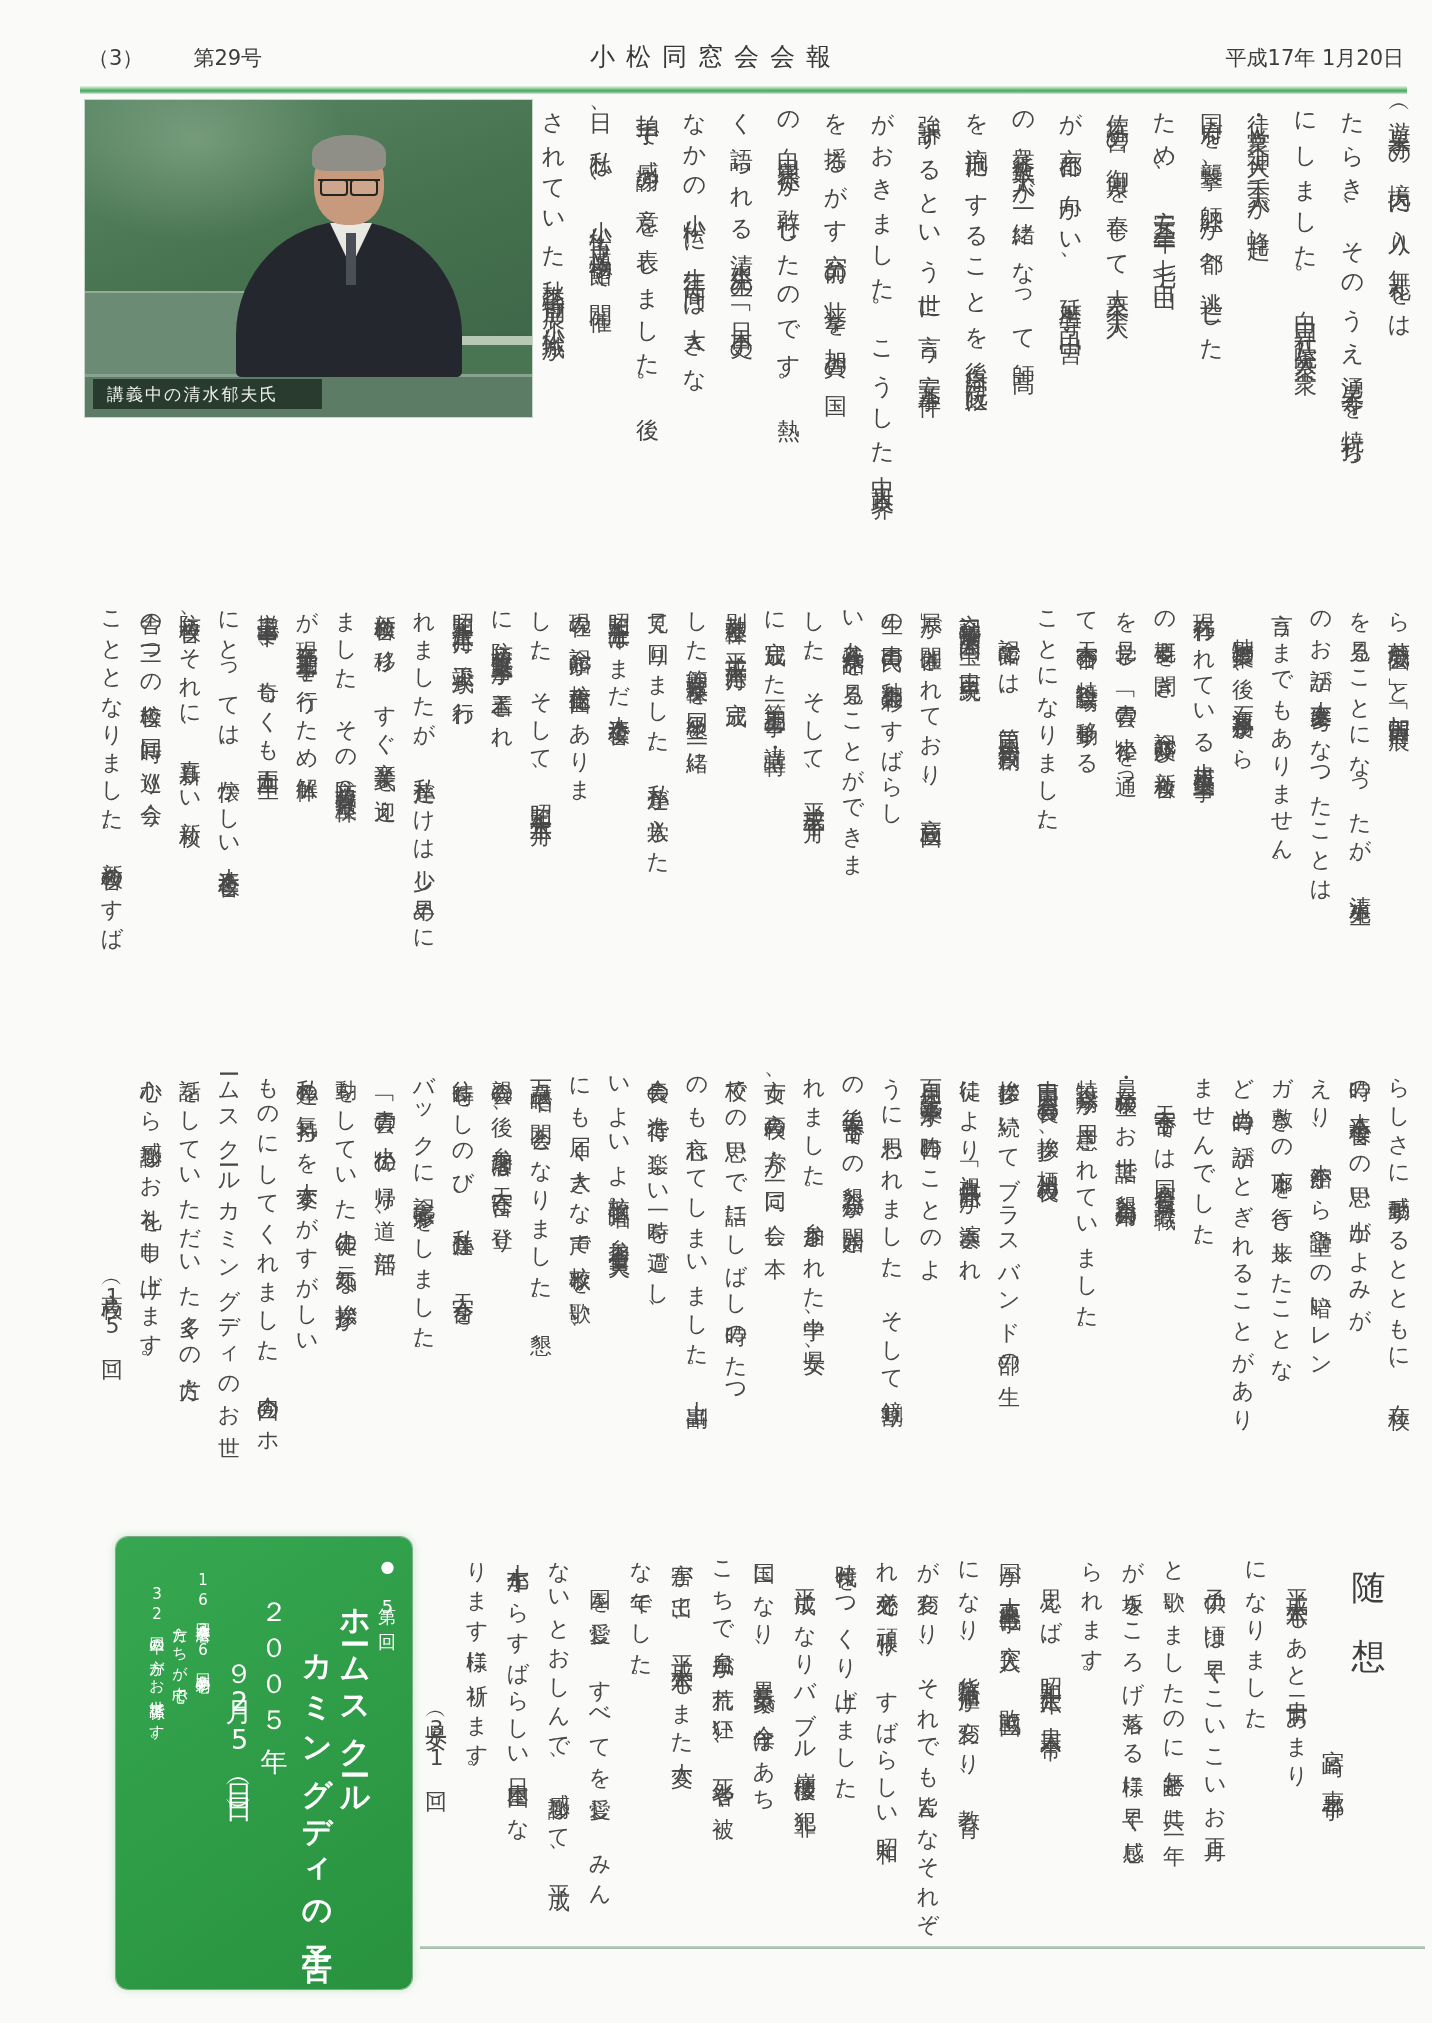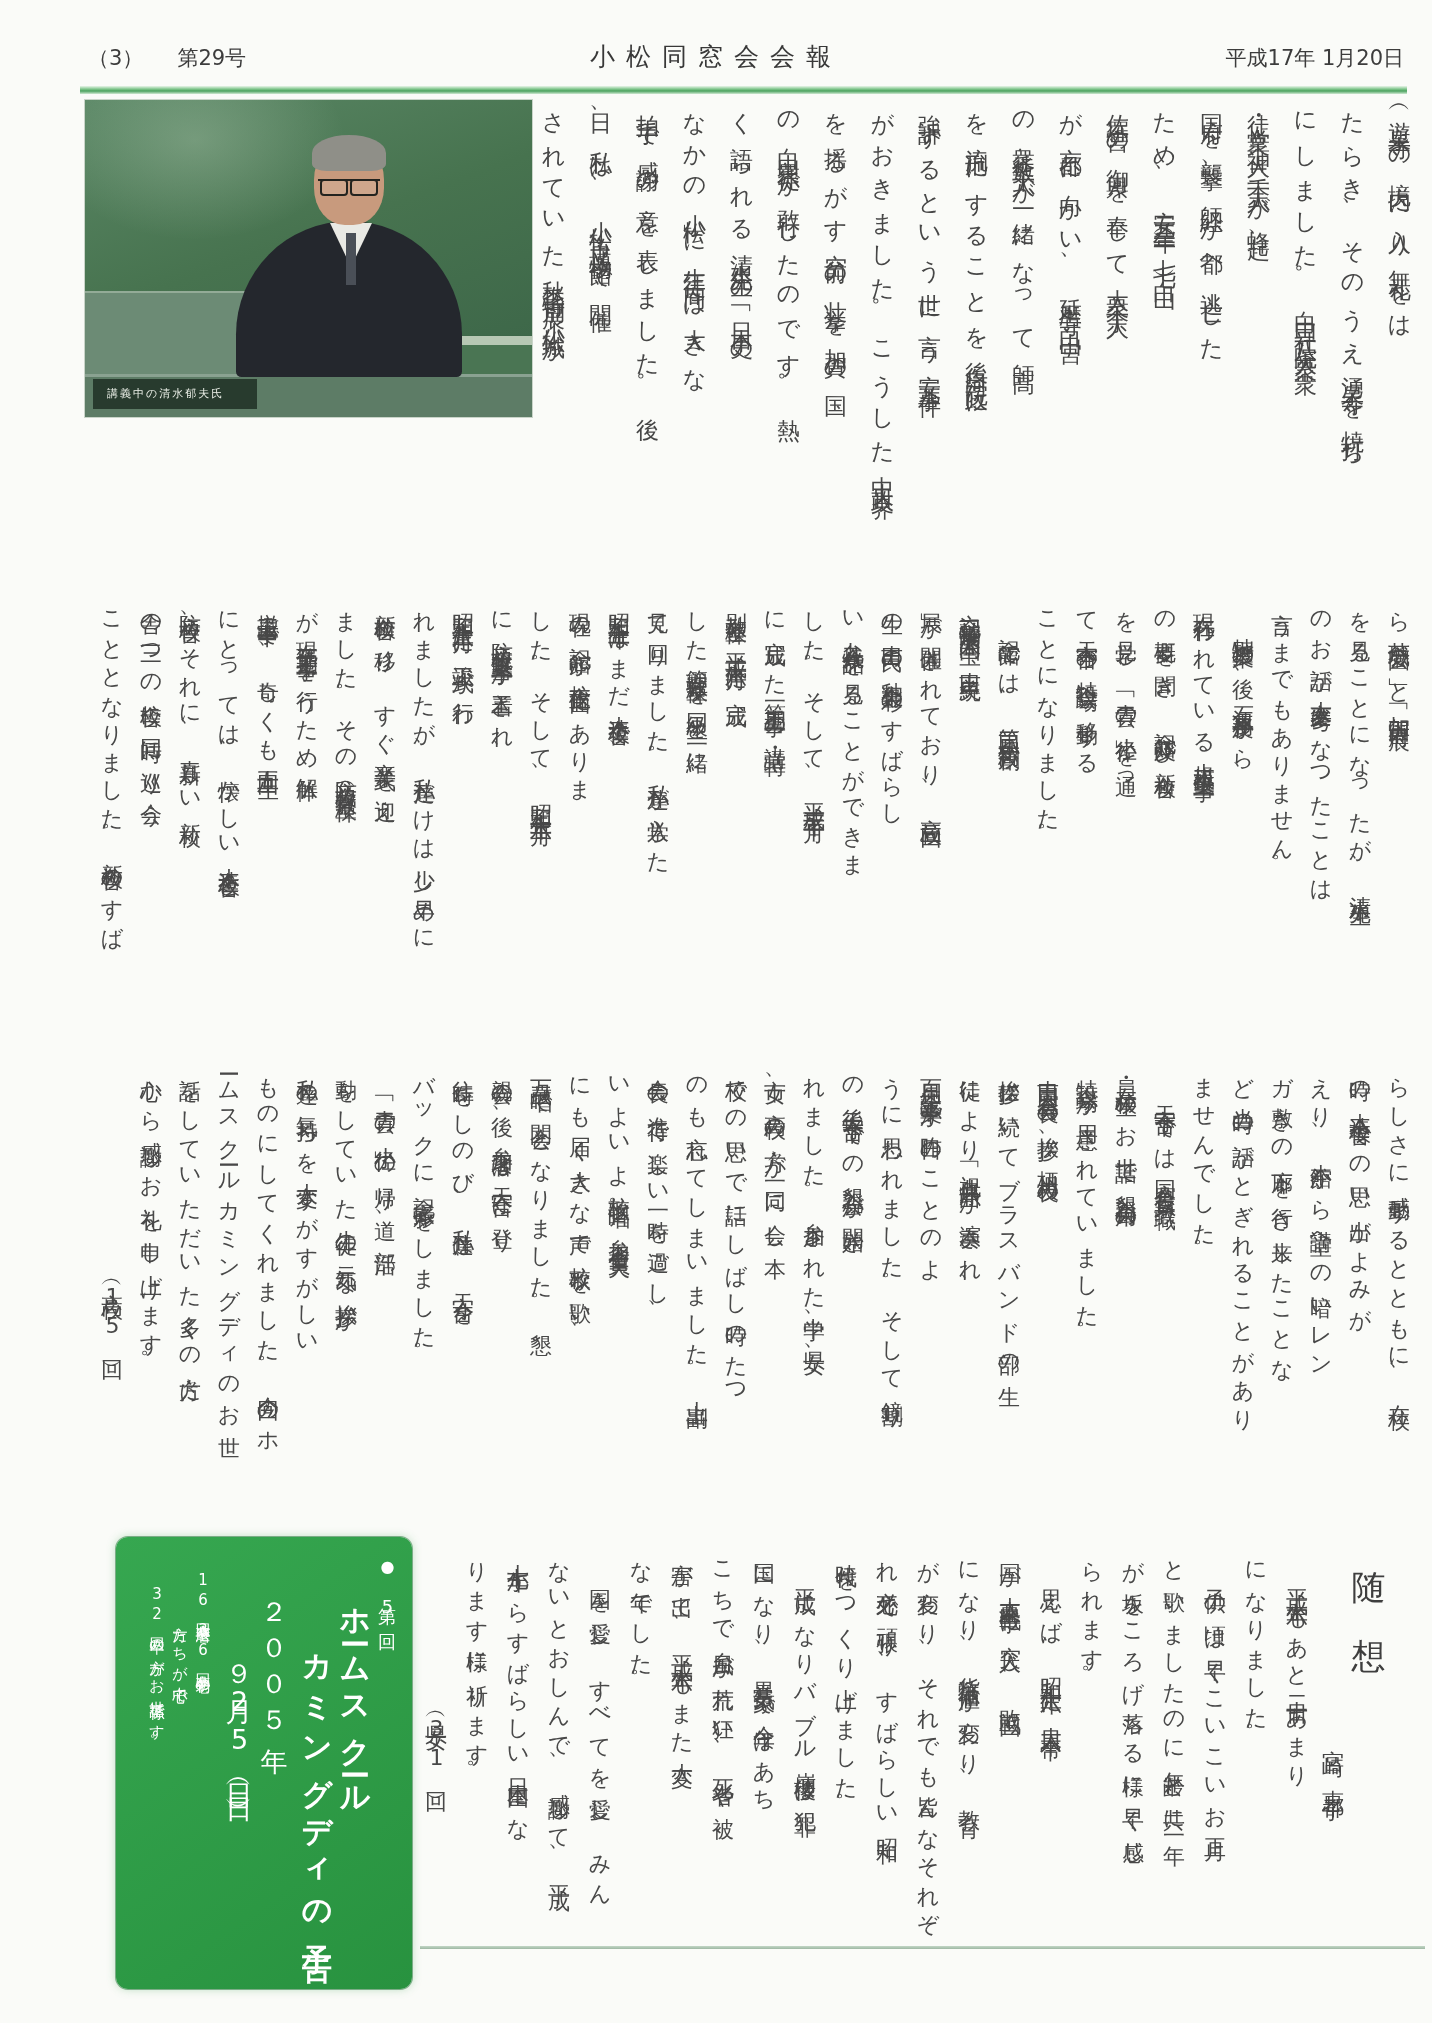"第29号" .hdr-left .issue { margin-left: 34px -> 50px }
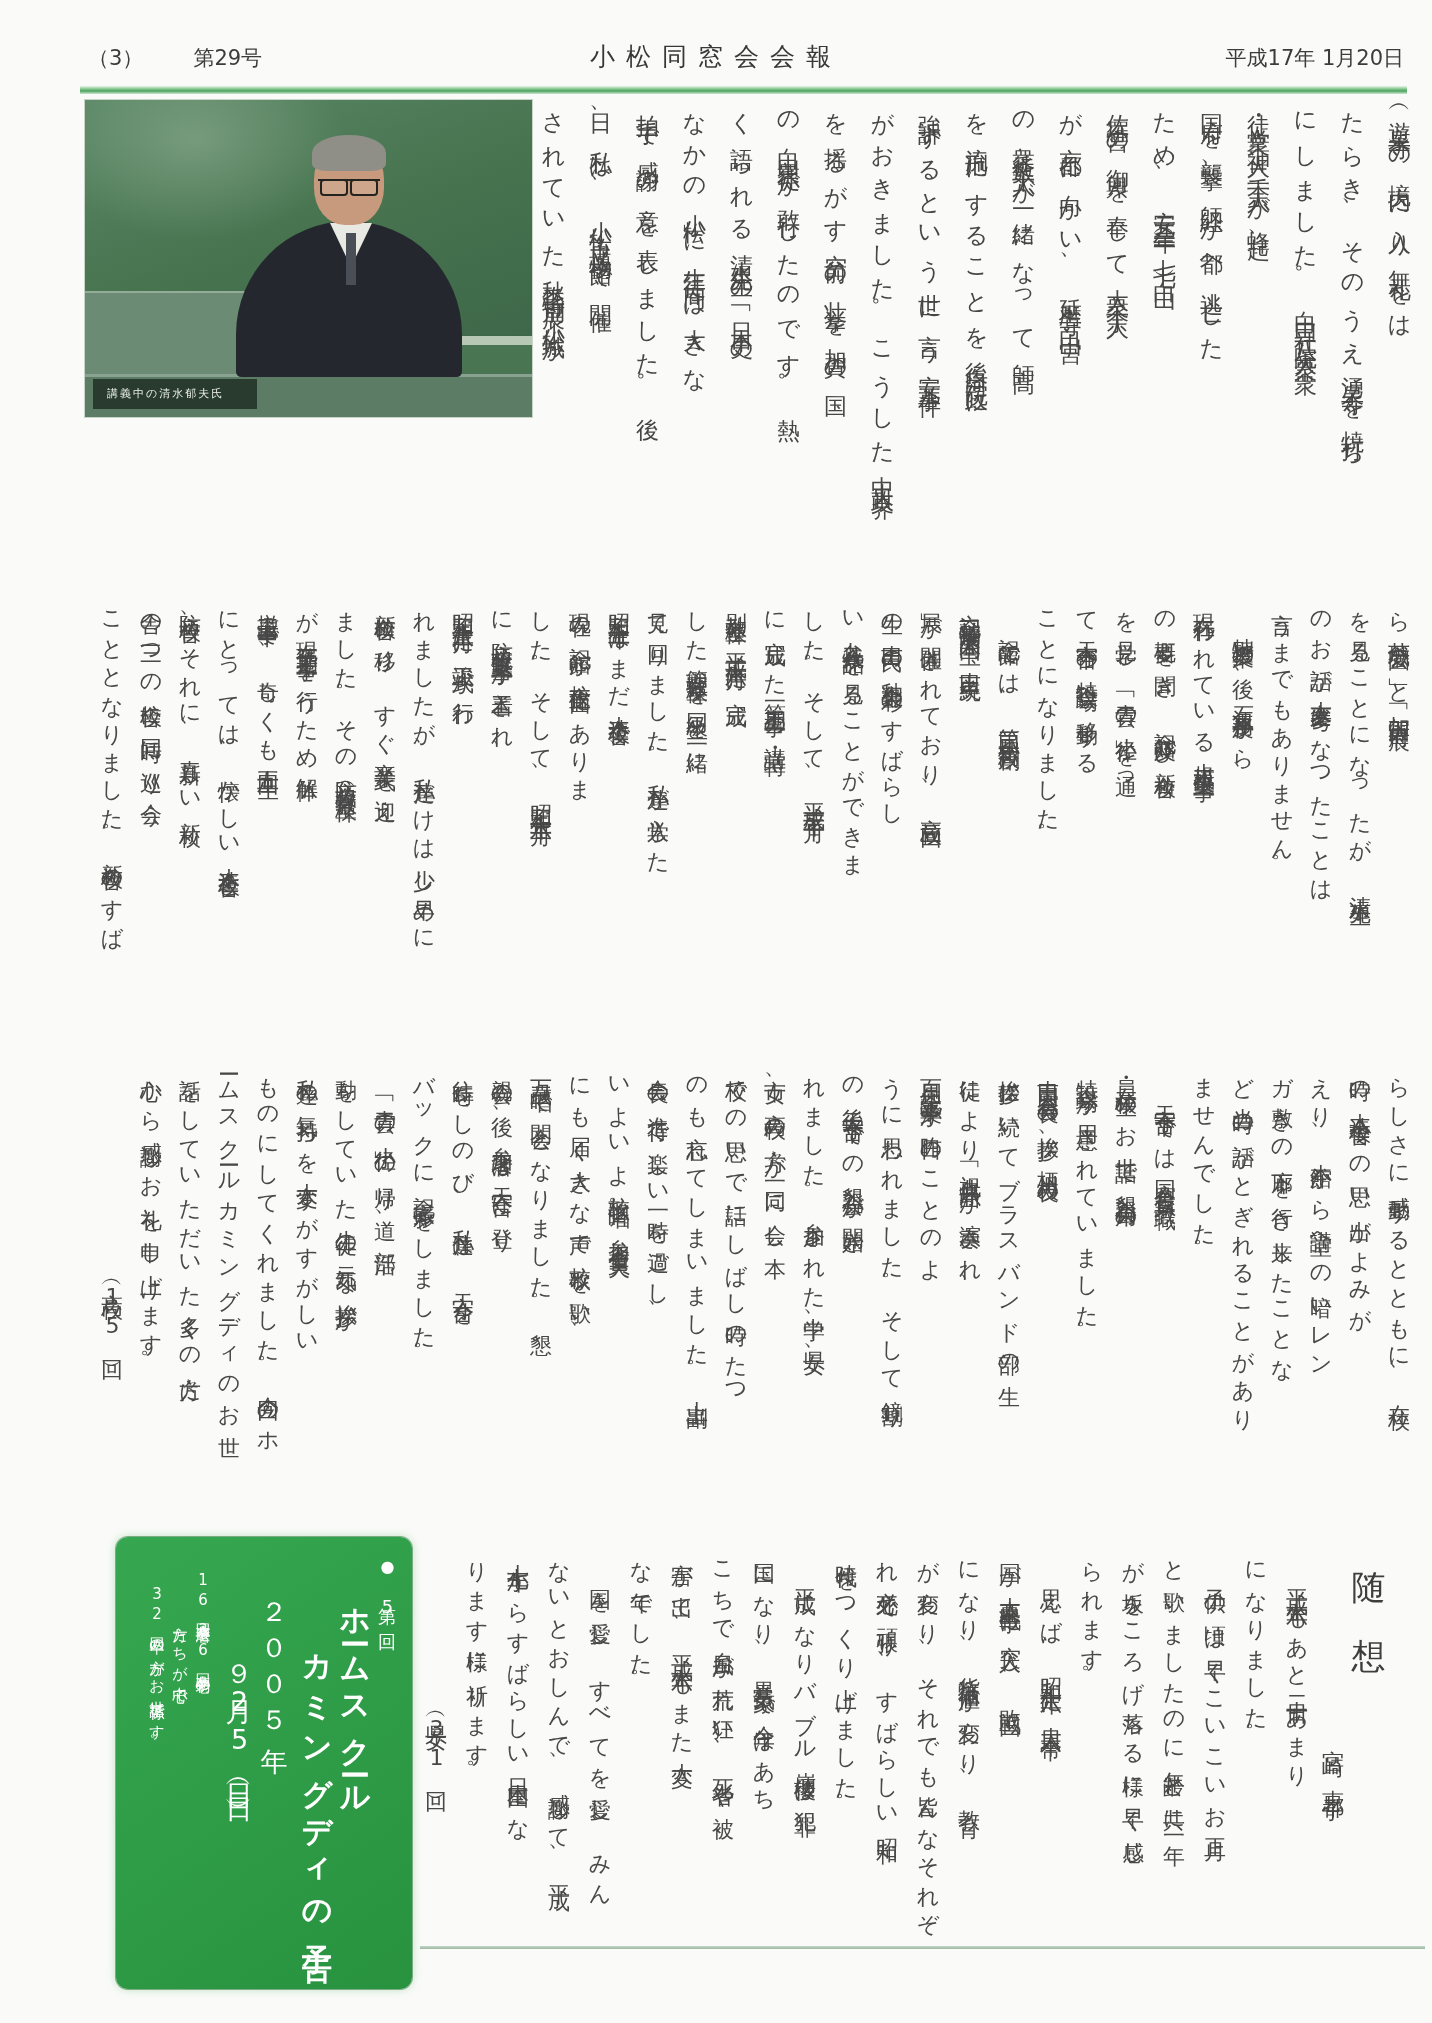"講義中の清水郁夫氏" .photo .caption { font-size: 11px -> 17px; padding: 0 33px 0 14px -> 0 44px 0 14px }
